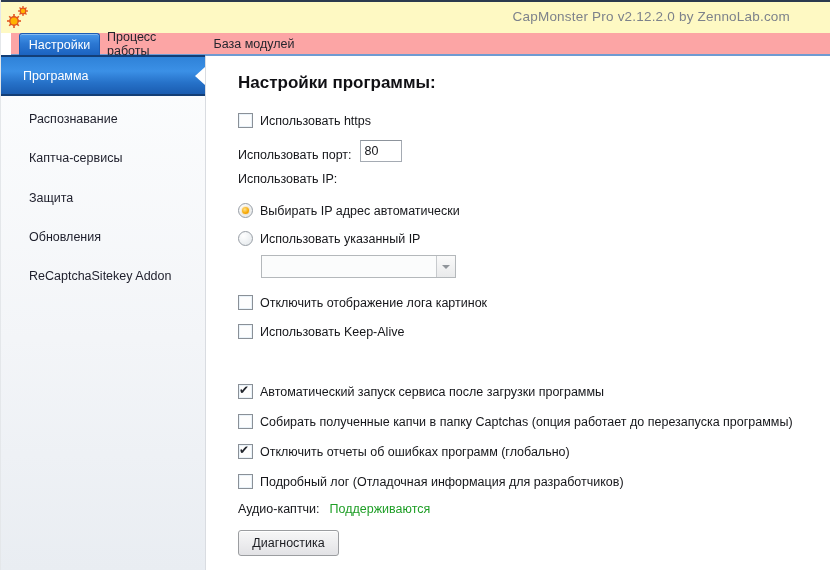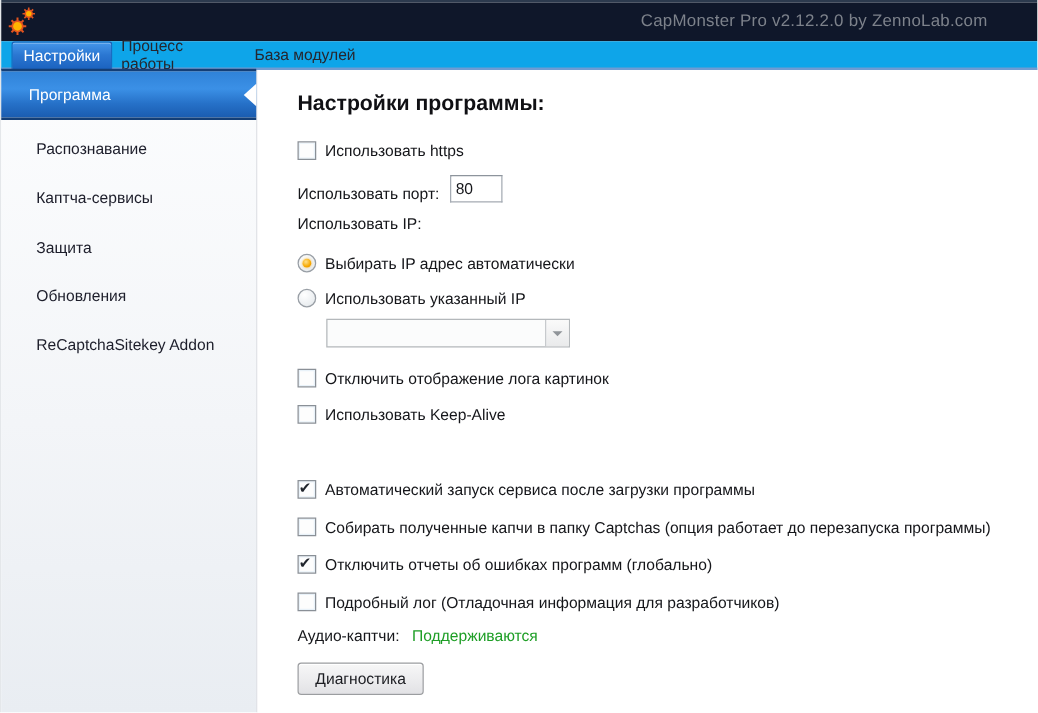"CapMonster Pro v2.12.2.0 by ZennoLab.com" .titlebar { background: #0f172a -> #fef9c3 }
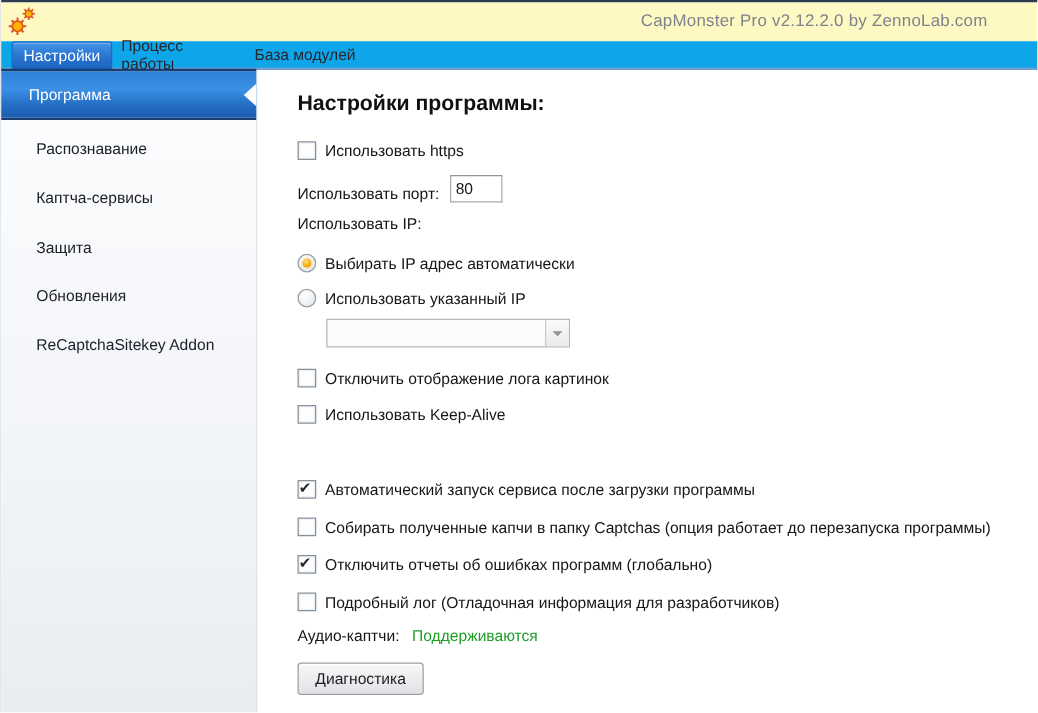"Настройки" .tabbar { background: #0ea5e9 -> #fca5a5; left: 0 -> 10px }
